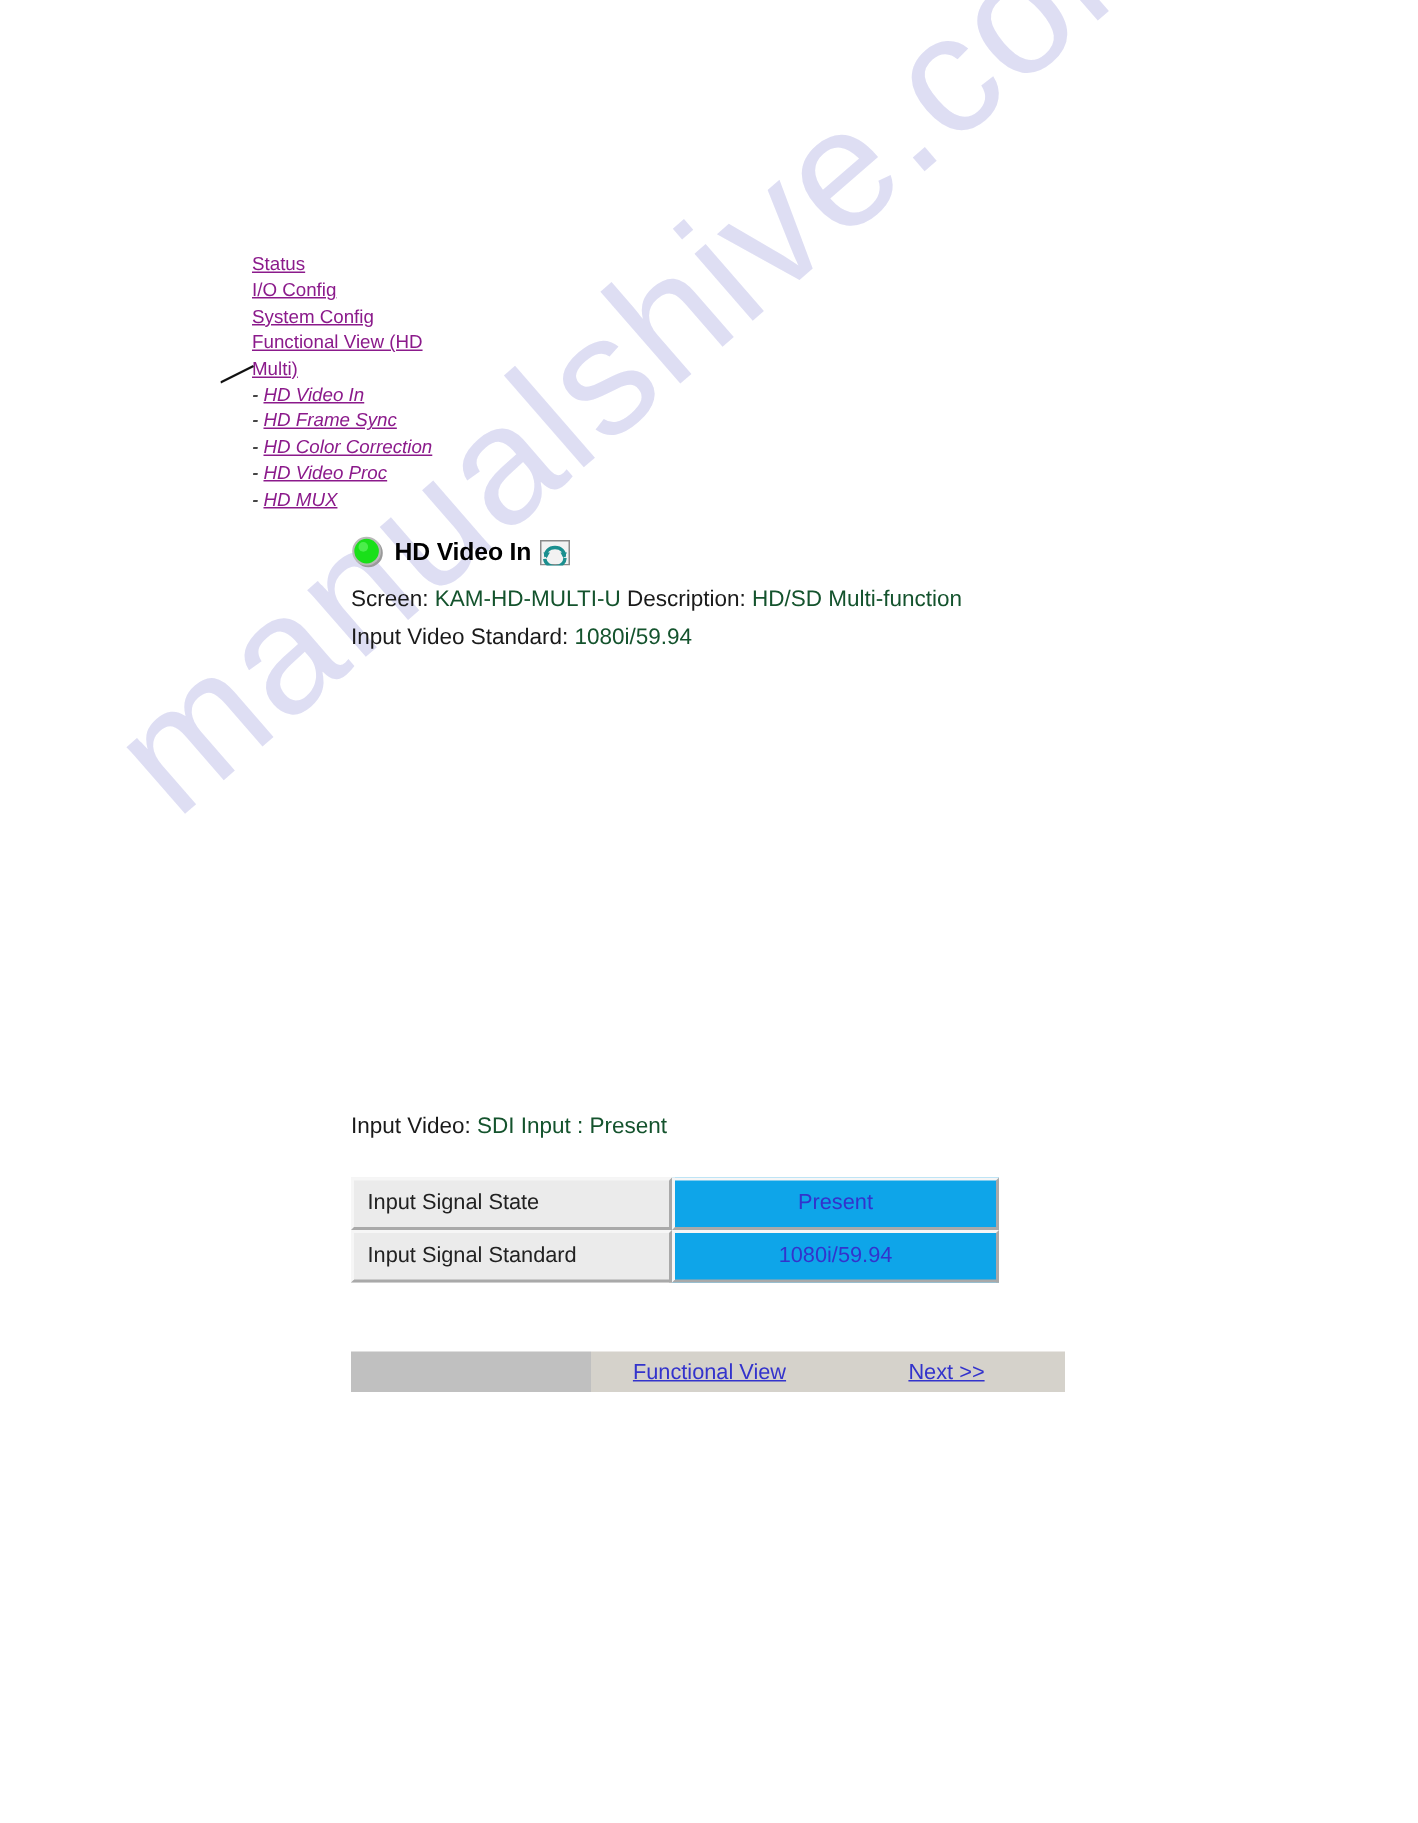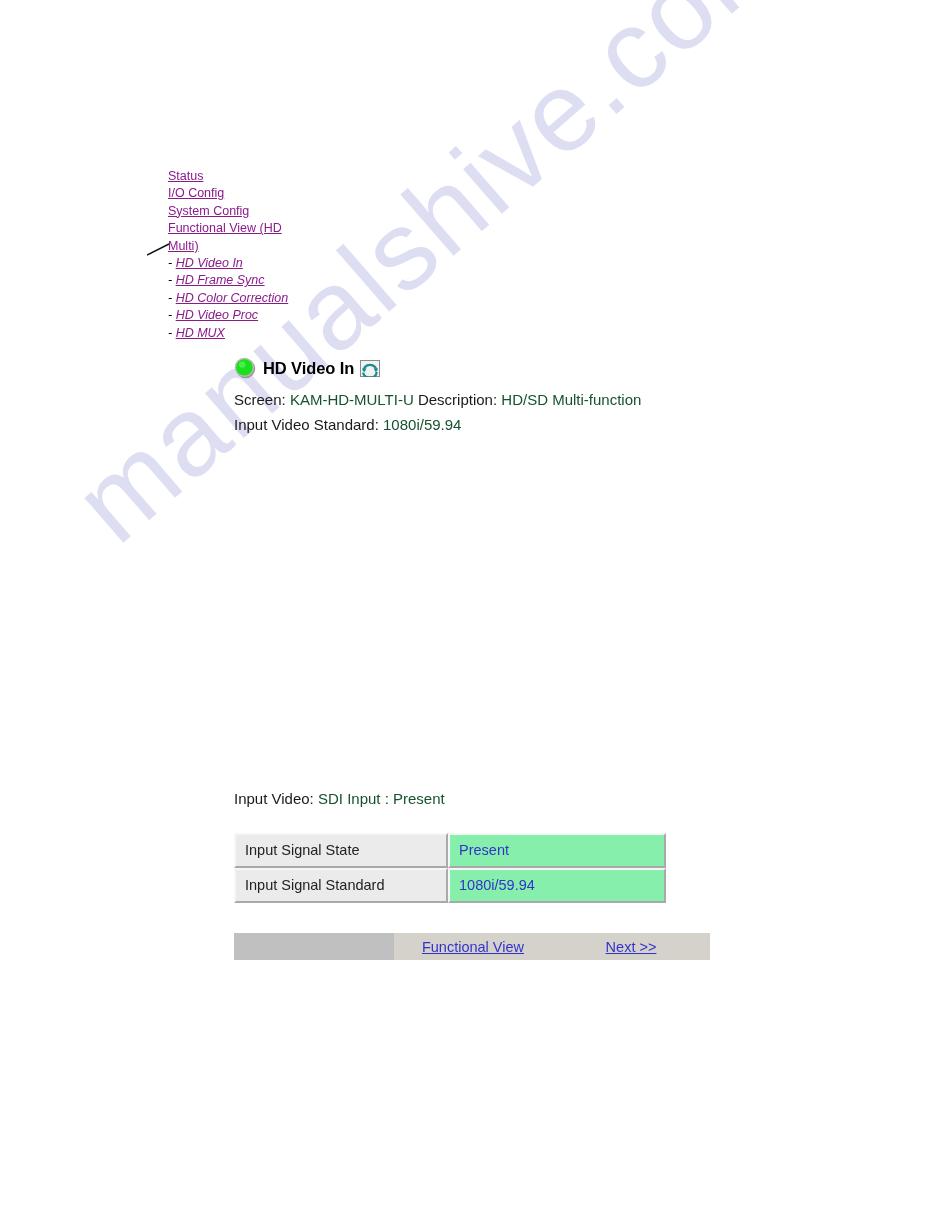"Input Video: SDI Input :" .info-cols .col-r { margin-top: 48px -> none }
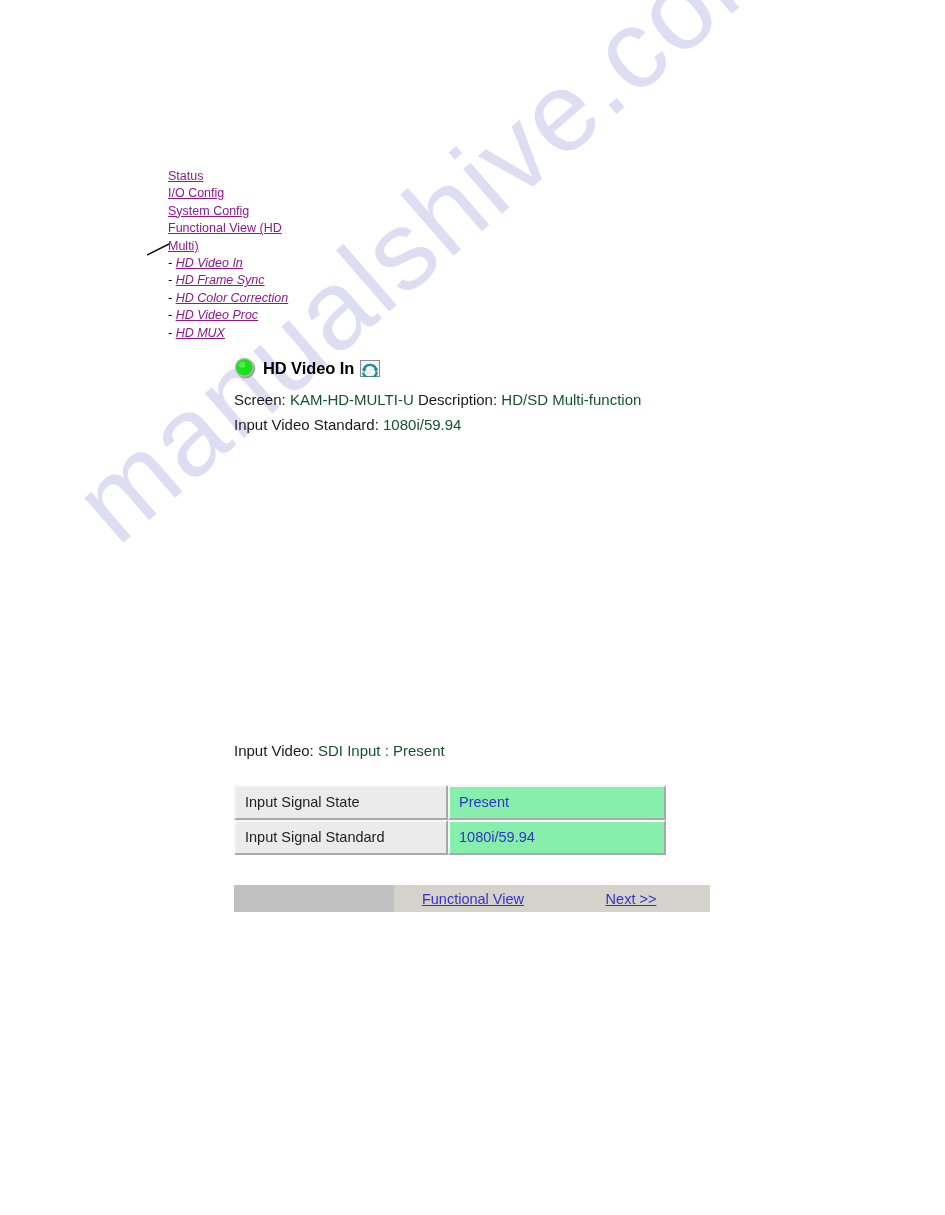"Present" .status-table td.val { background: #86efac -> #0ea5e9; text-align: none -> center }
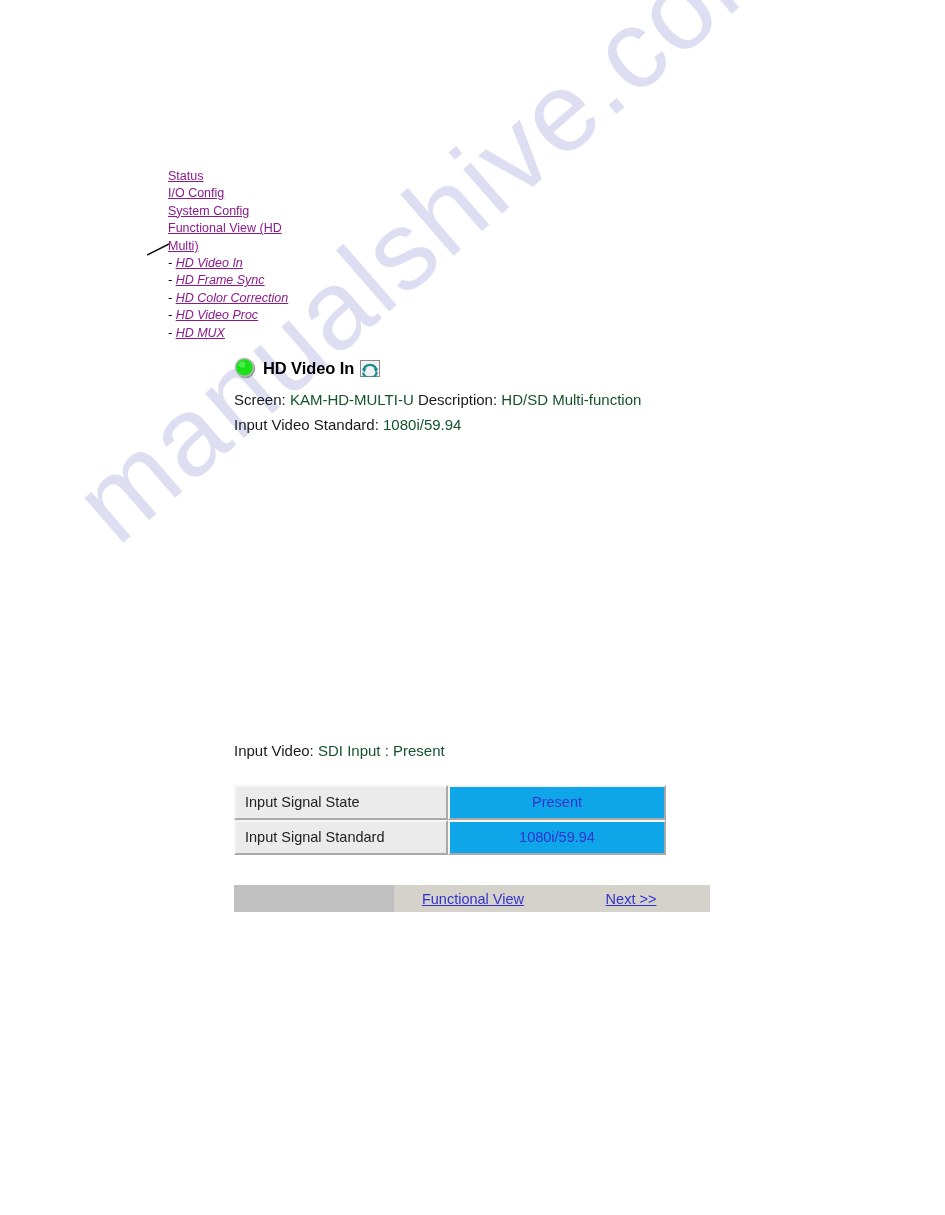"Functional View" .navbar { margin-top: 30px -> 46px }
